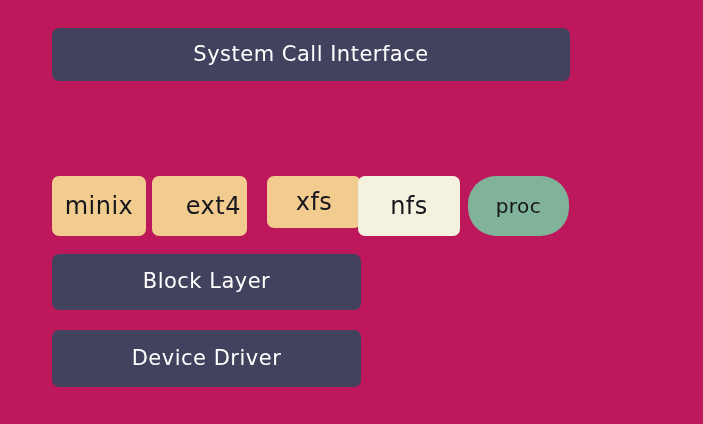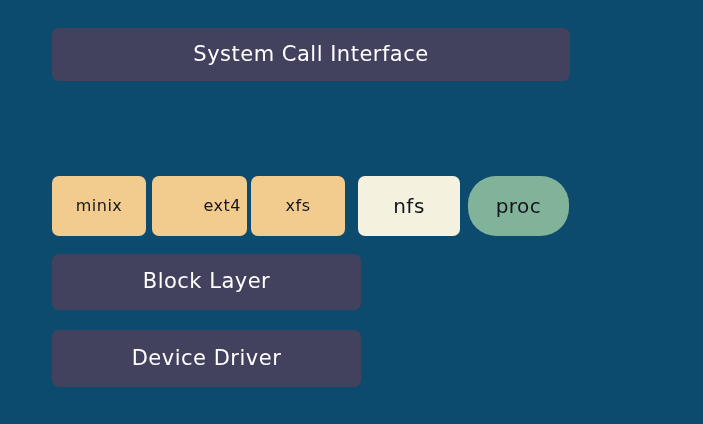"System Call Interface" #diagram-canvas { background: #0c4a6e -> #be185d }
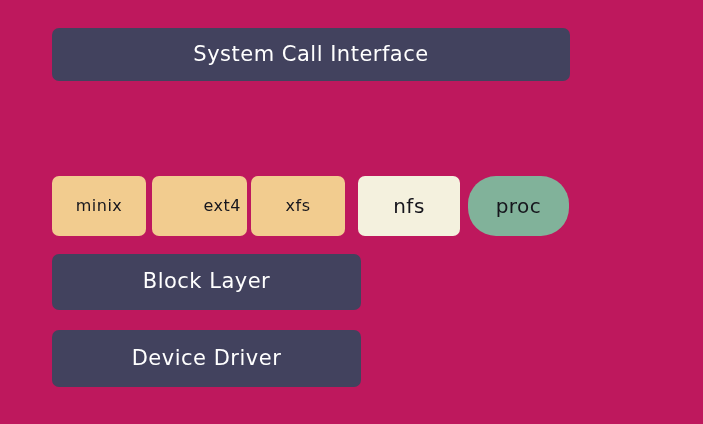"minix" .node.fs-orange { font-size: 16px -> 24px }
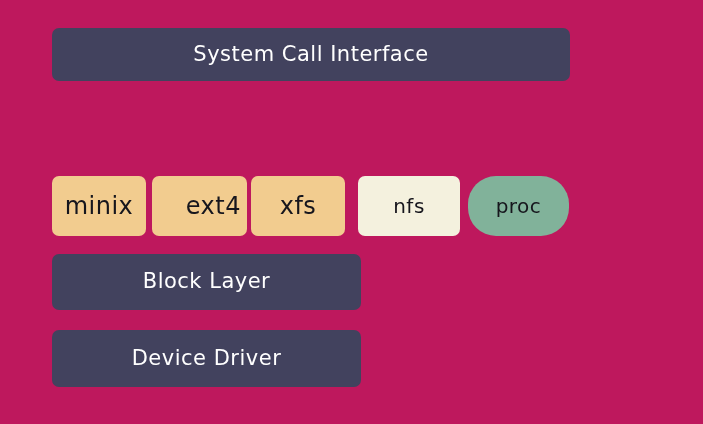"xfs" #node-xfs { height: 60px -> 52px; left: 251px -> 267px }
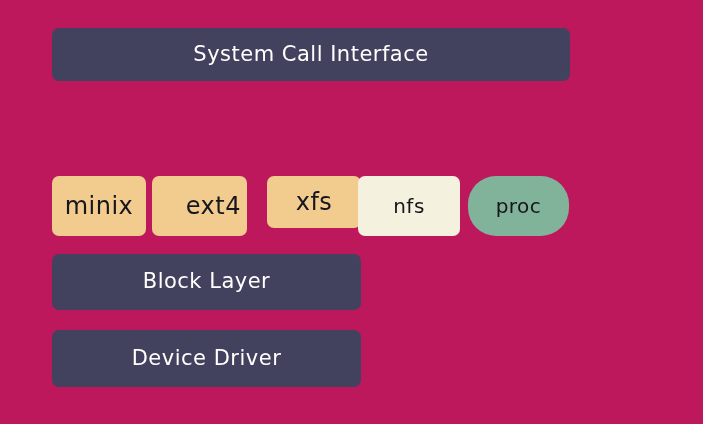"nfs" .node.fs-cream { font-size: 20px -> 24px }
